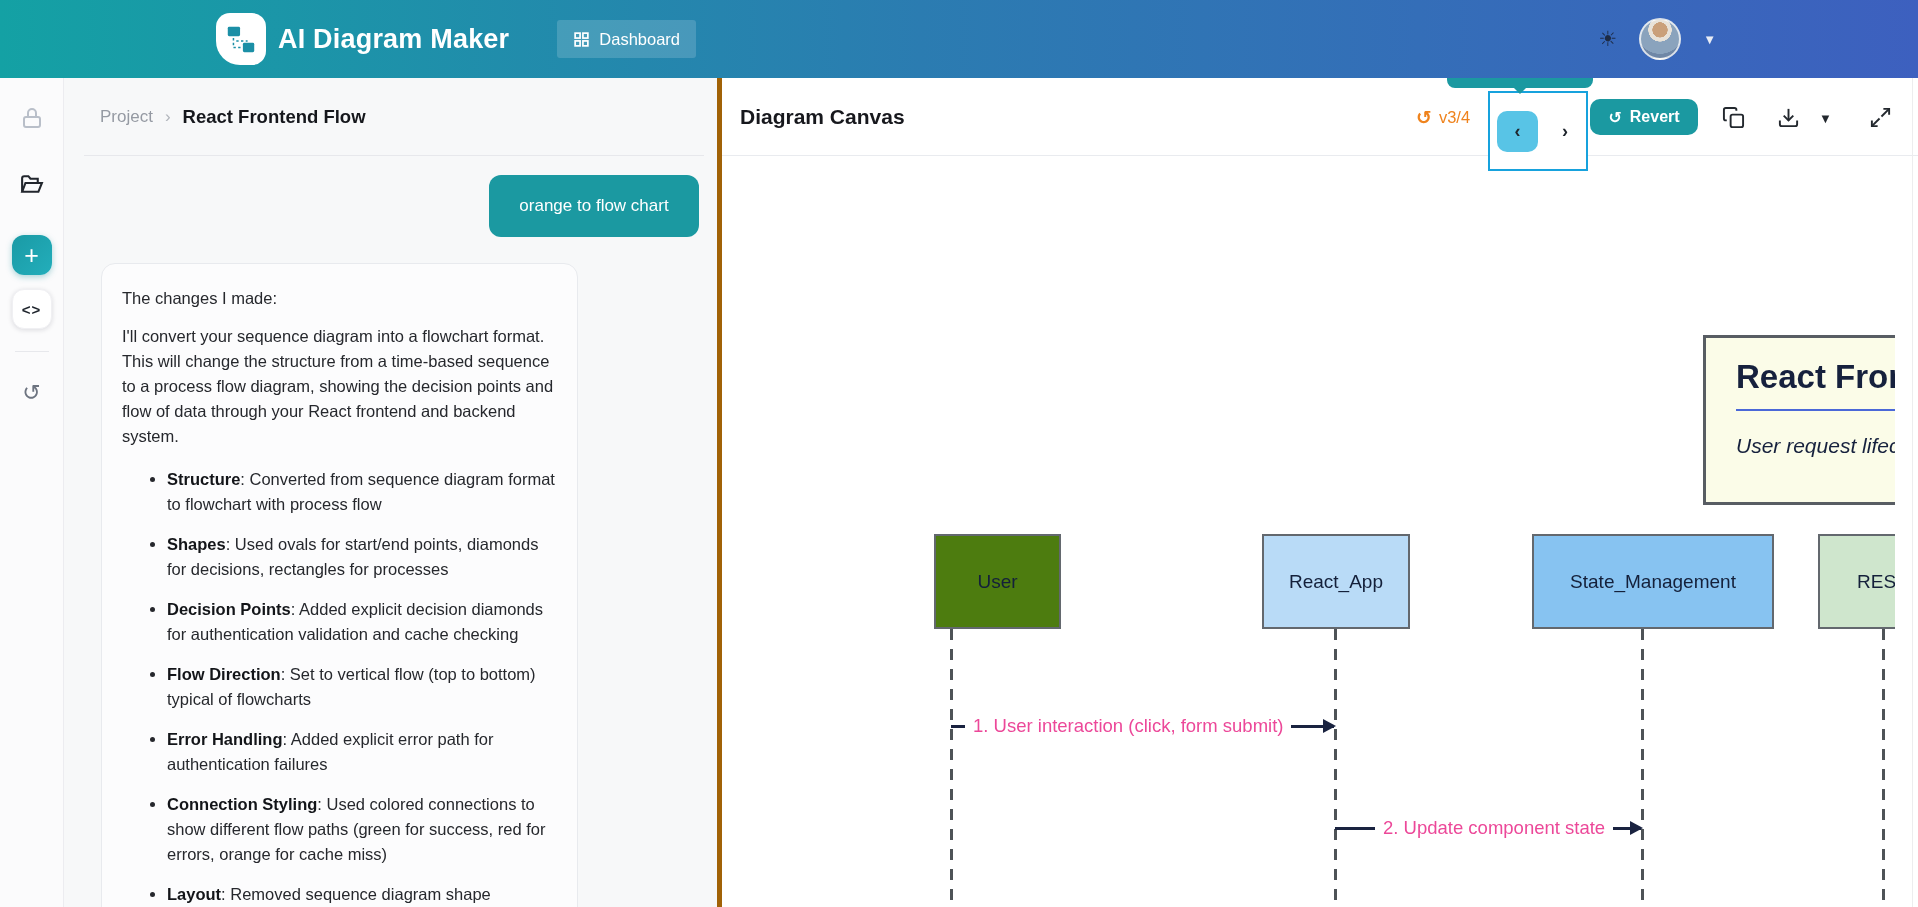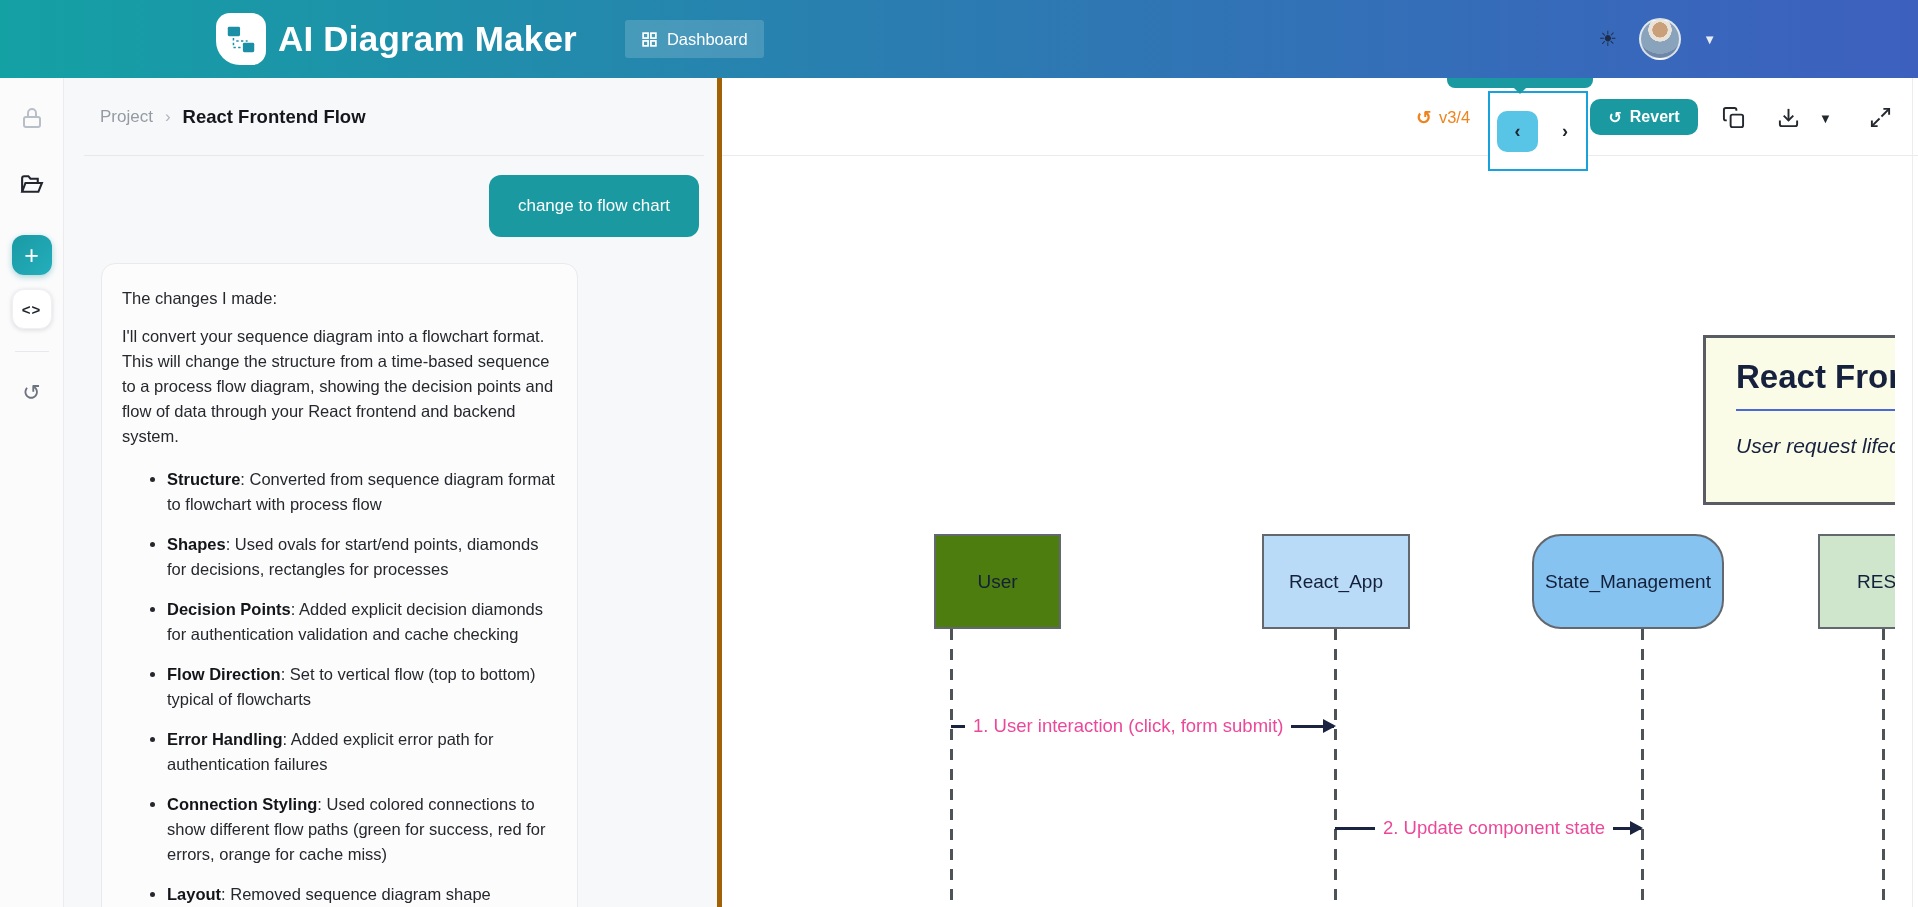"AI Diagram Maker" .brand-title { font-size: 35px -> 27px }
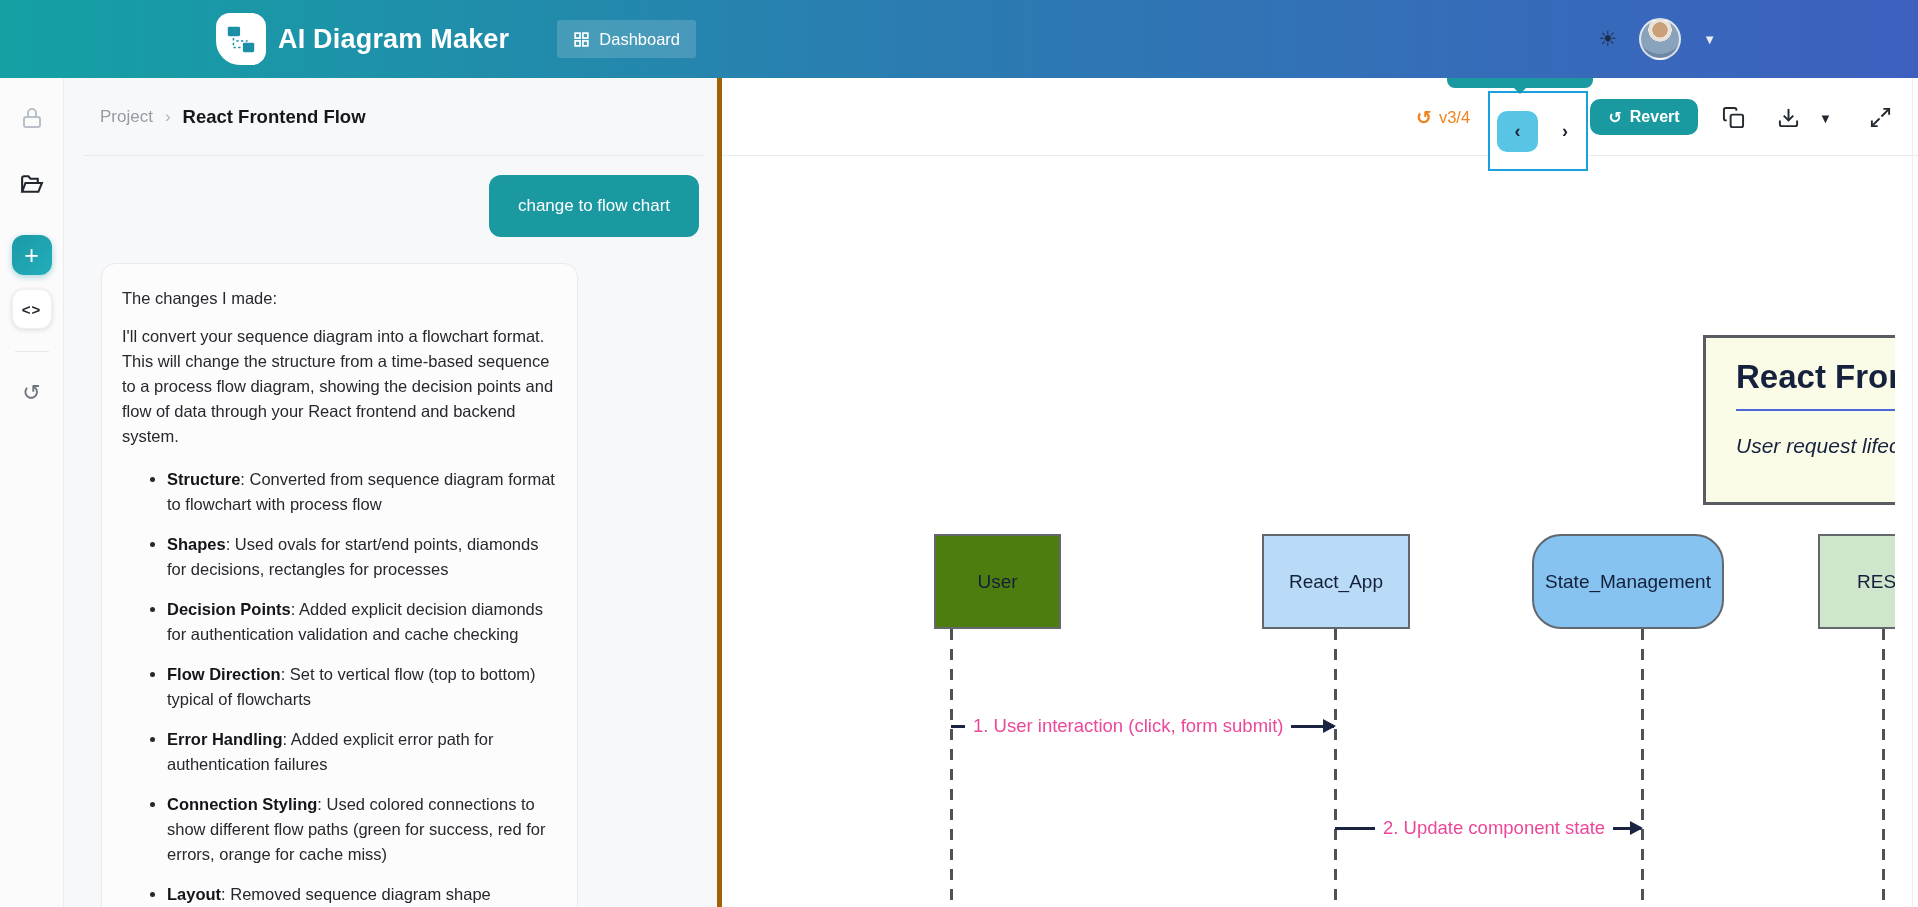"Diagram Canvas" div.canvas-title { html: none -> <div>Diagram Canvas</div> }
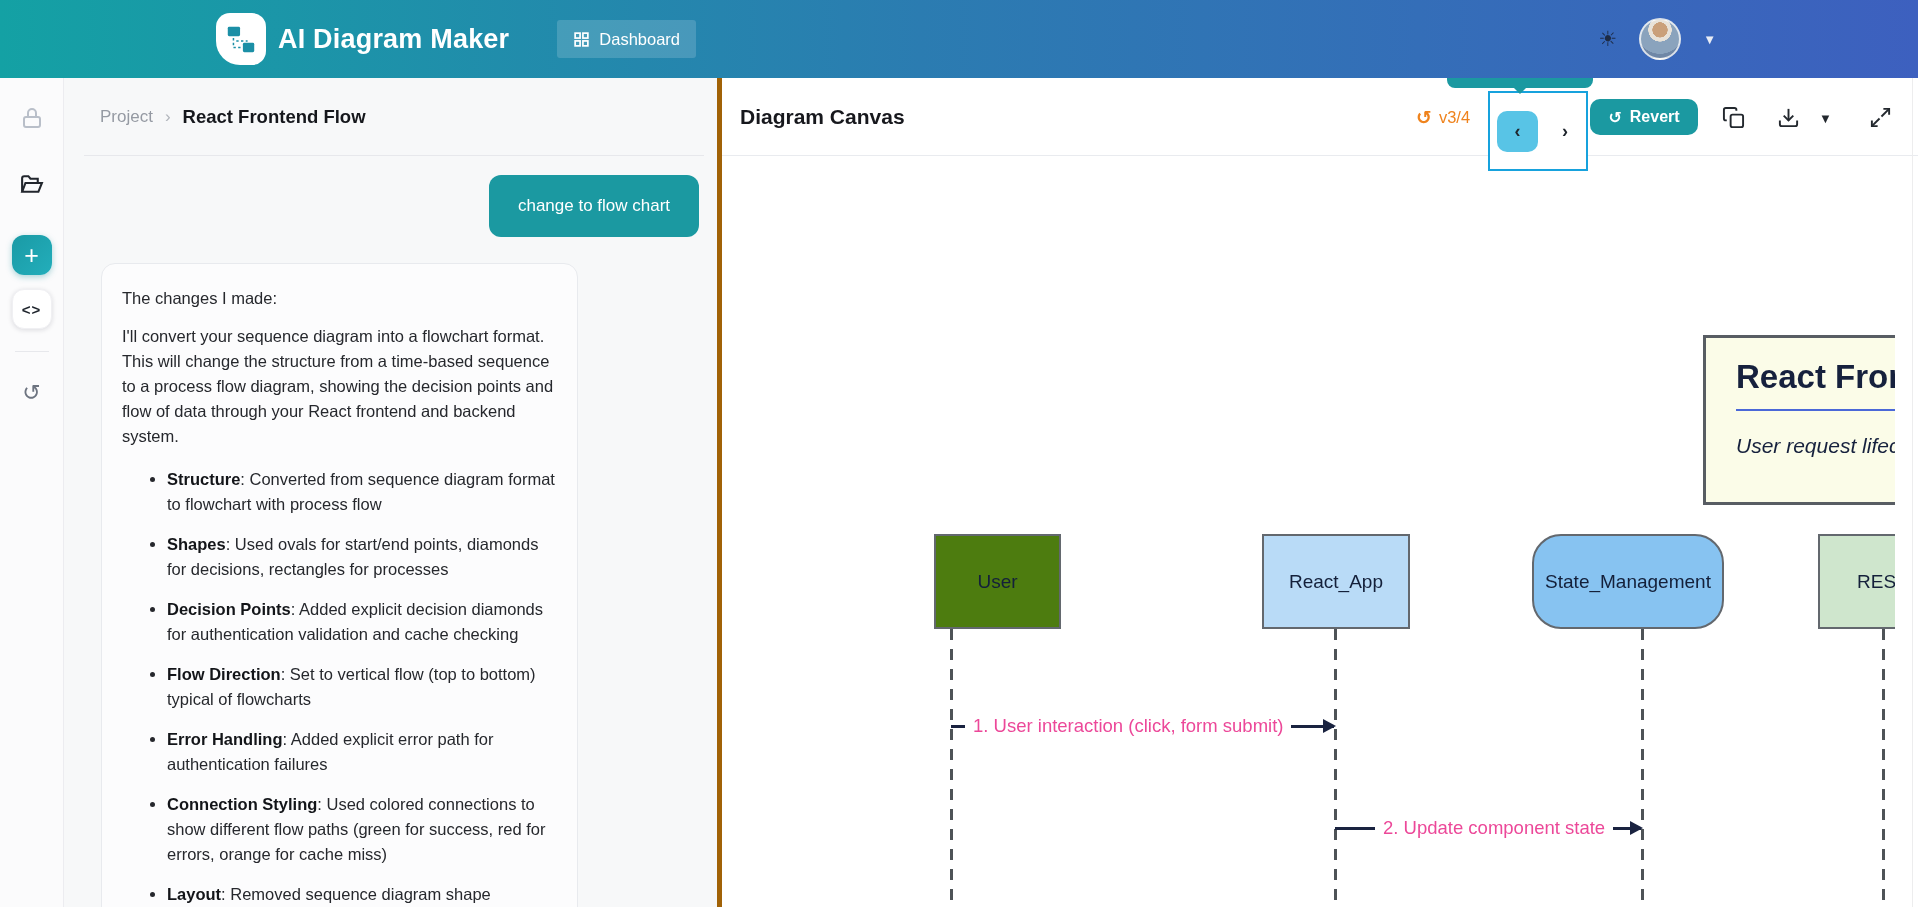"change to flow chart" button.user-msg-btn { text: change -> orange }
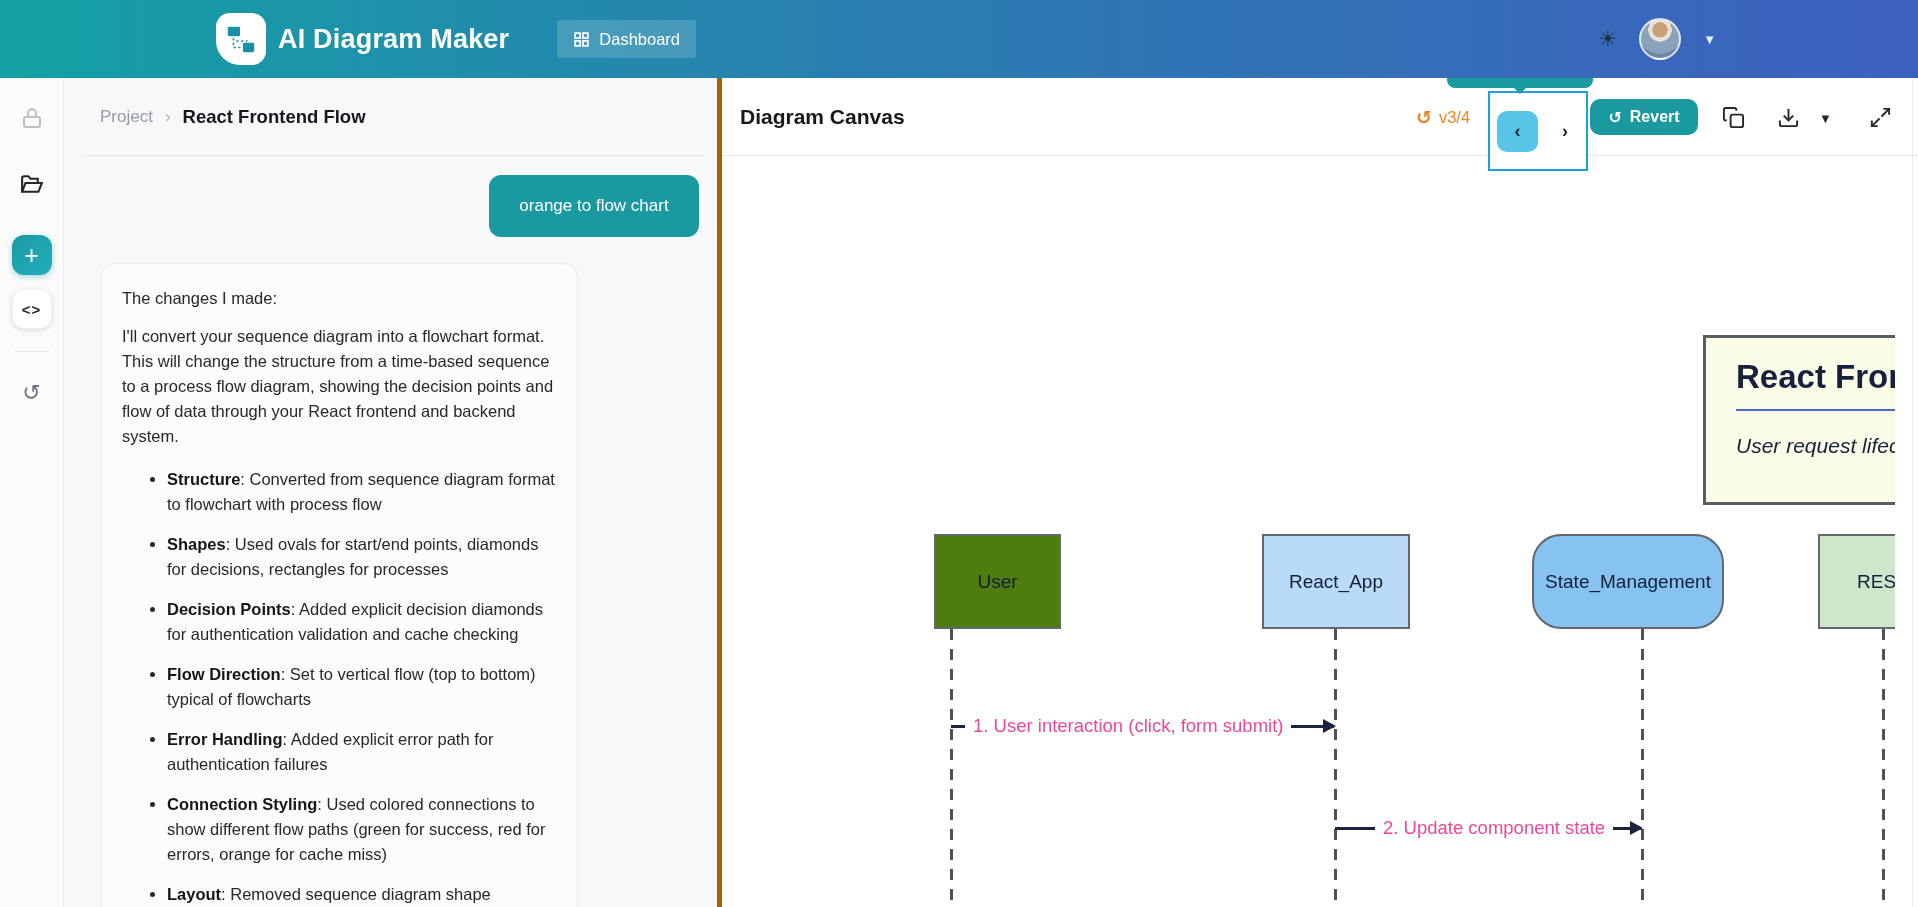"State_Management" .actor-2 { border-radius: 29px -> none; width: 192px -> 242px }
